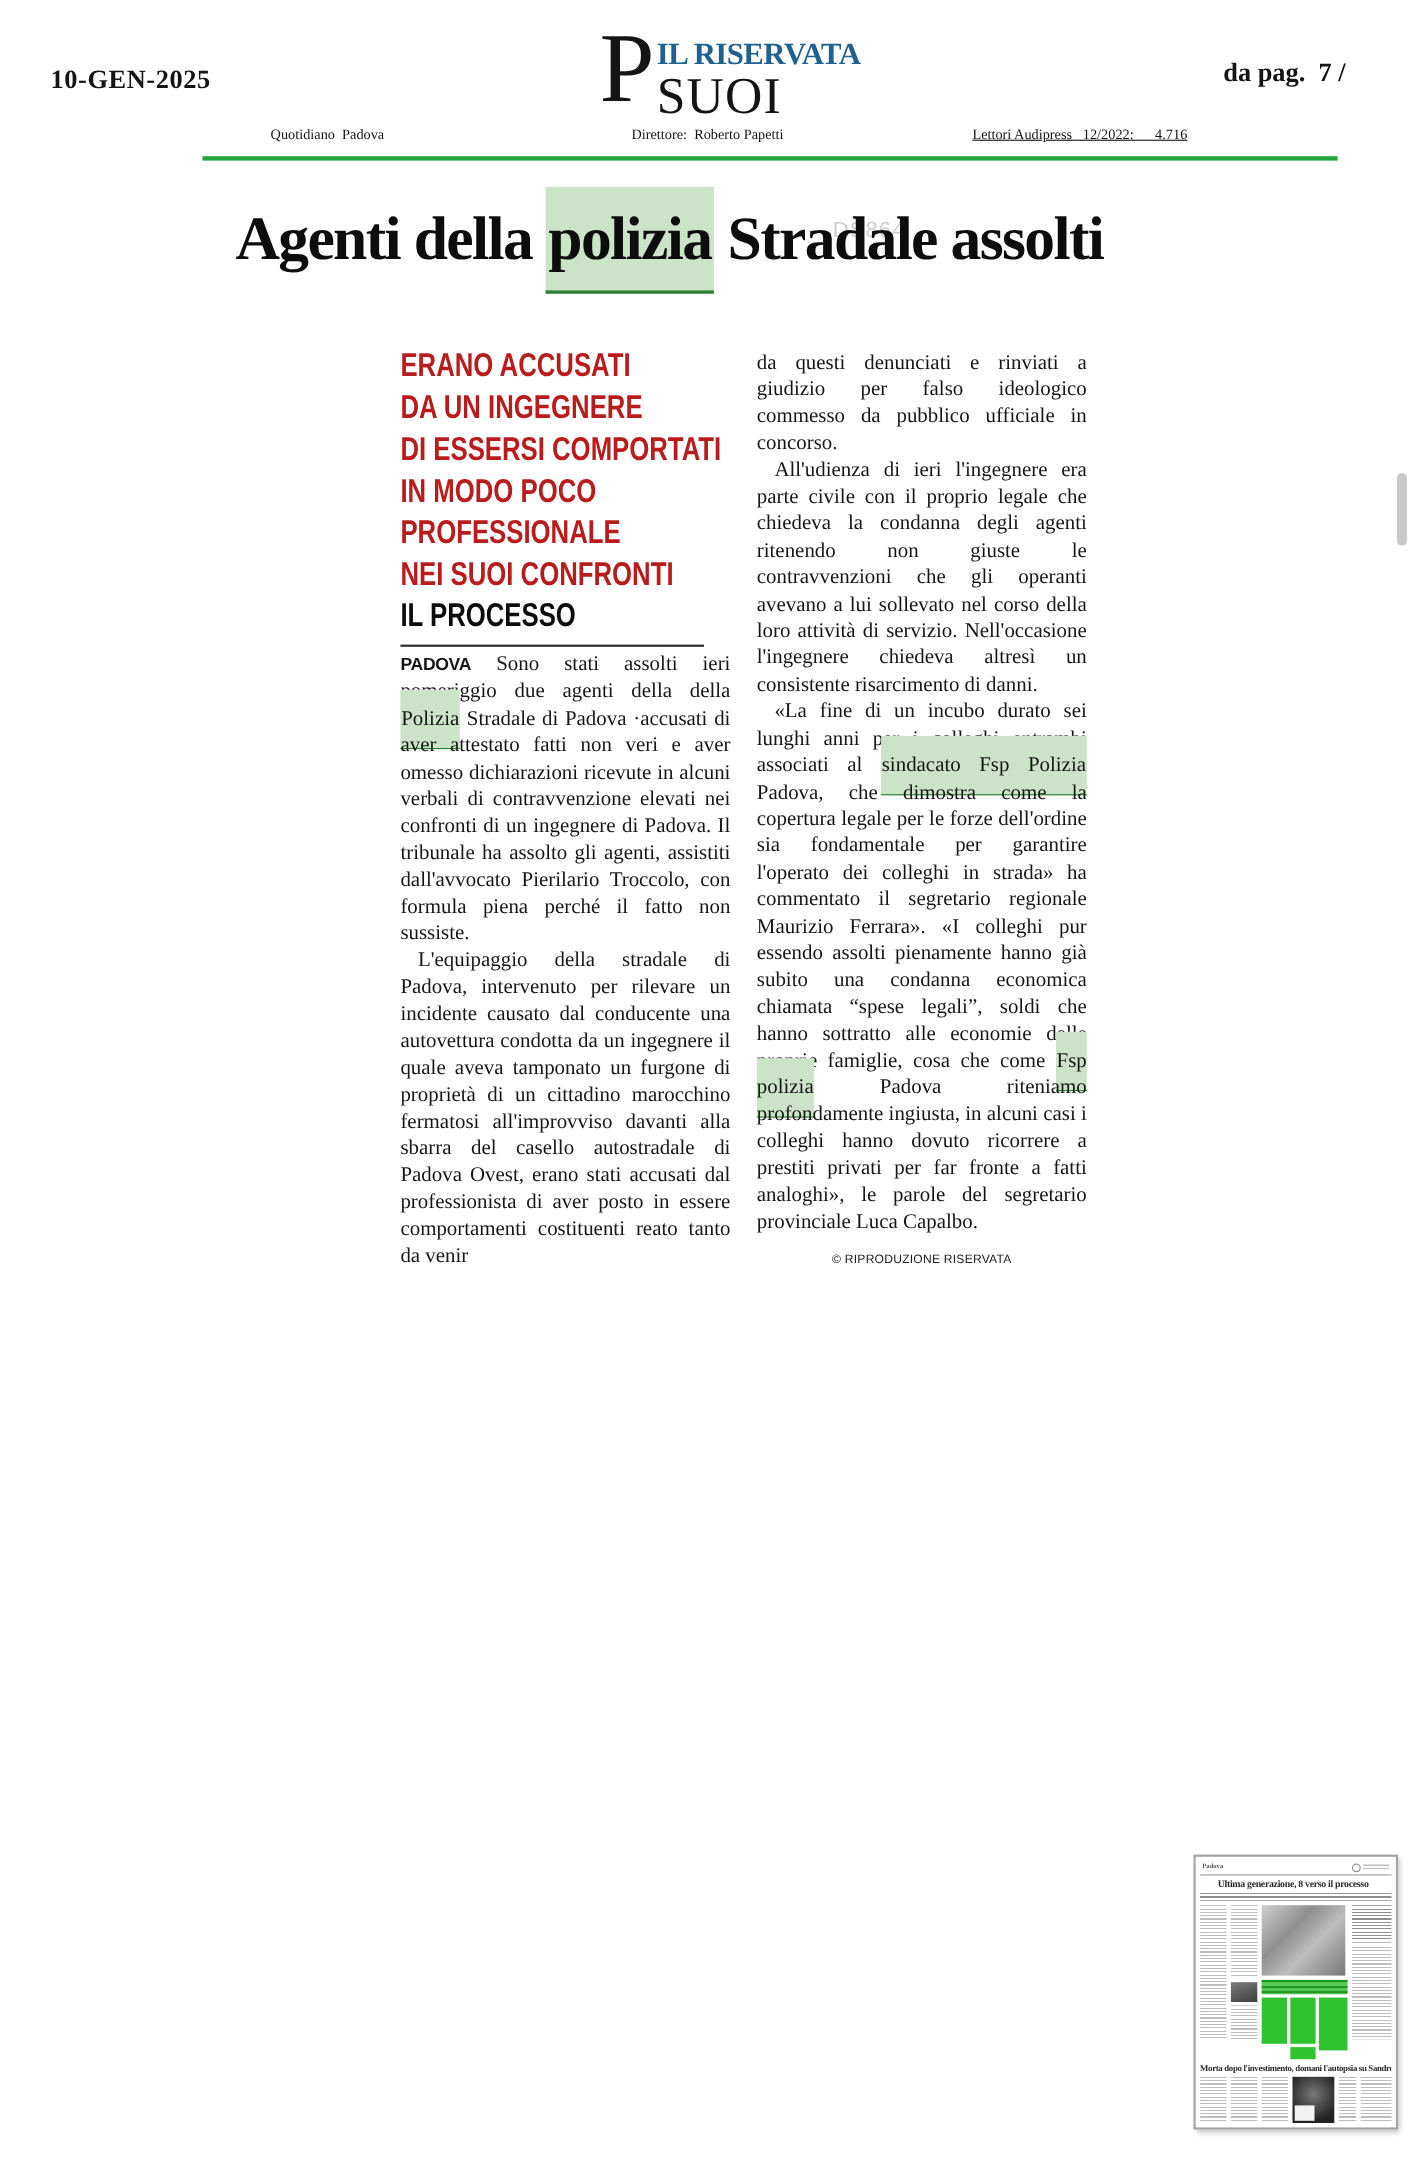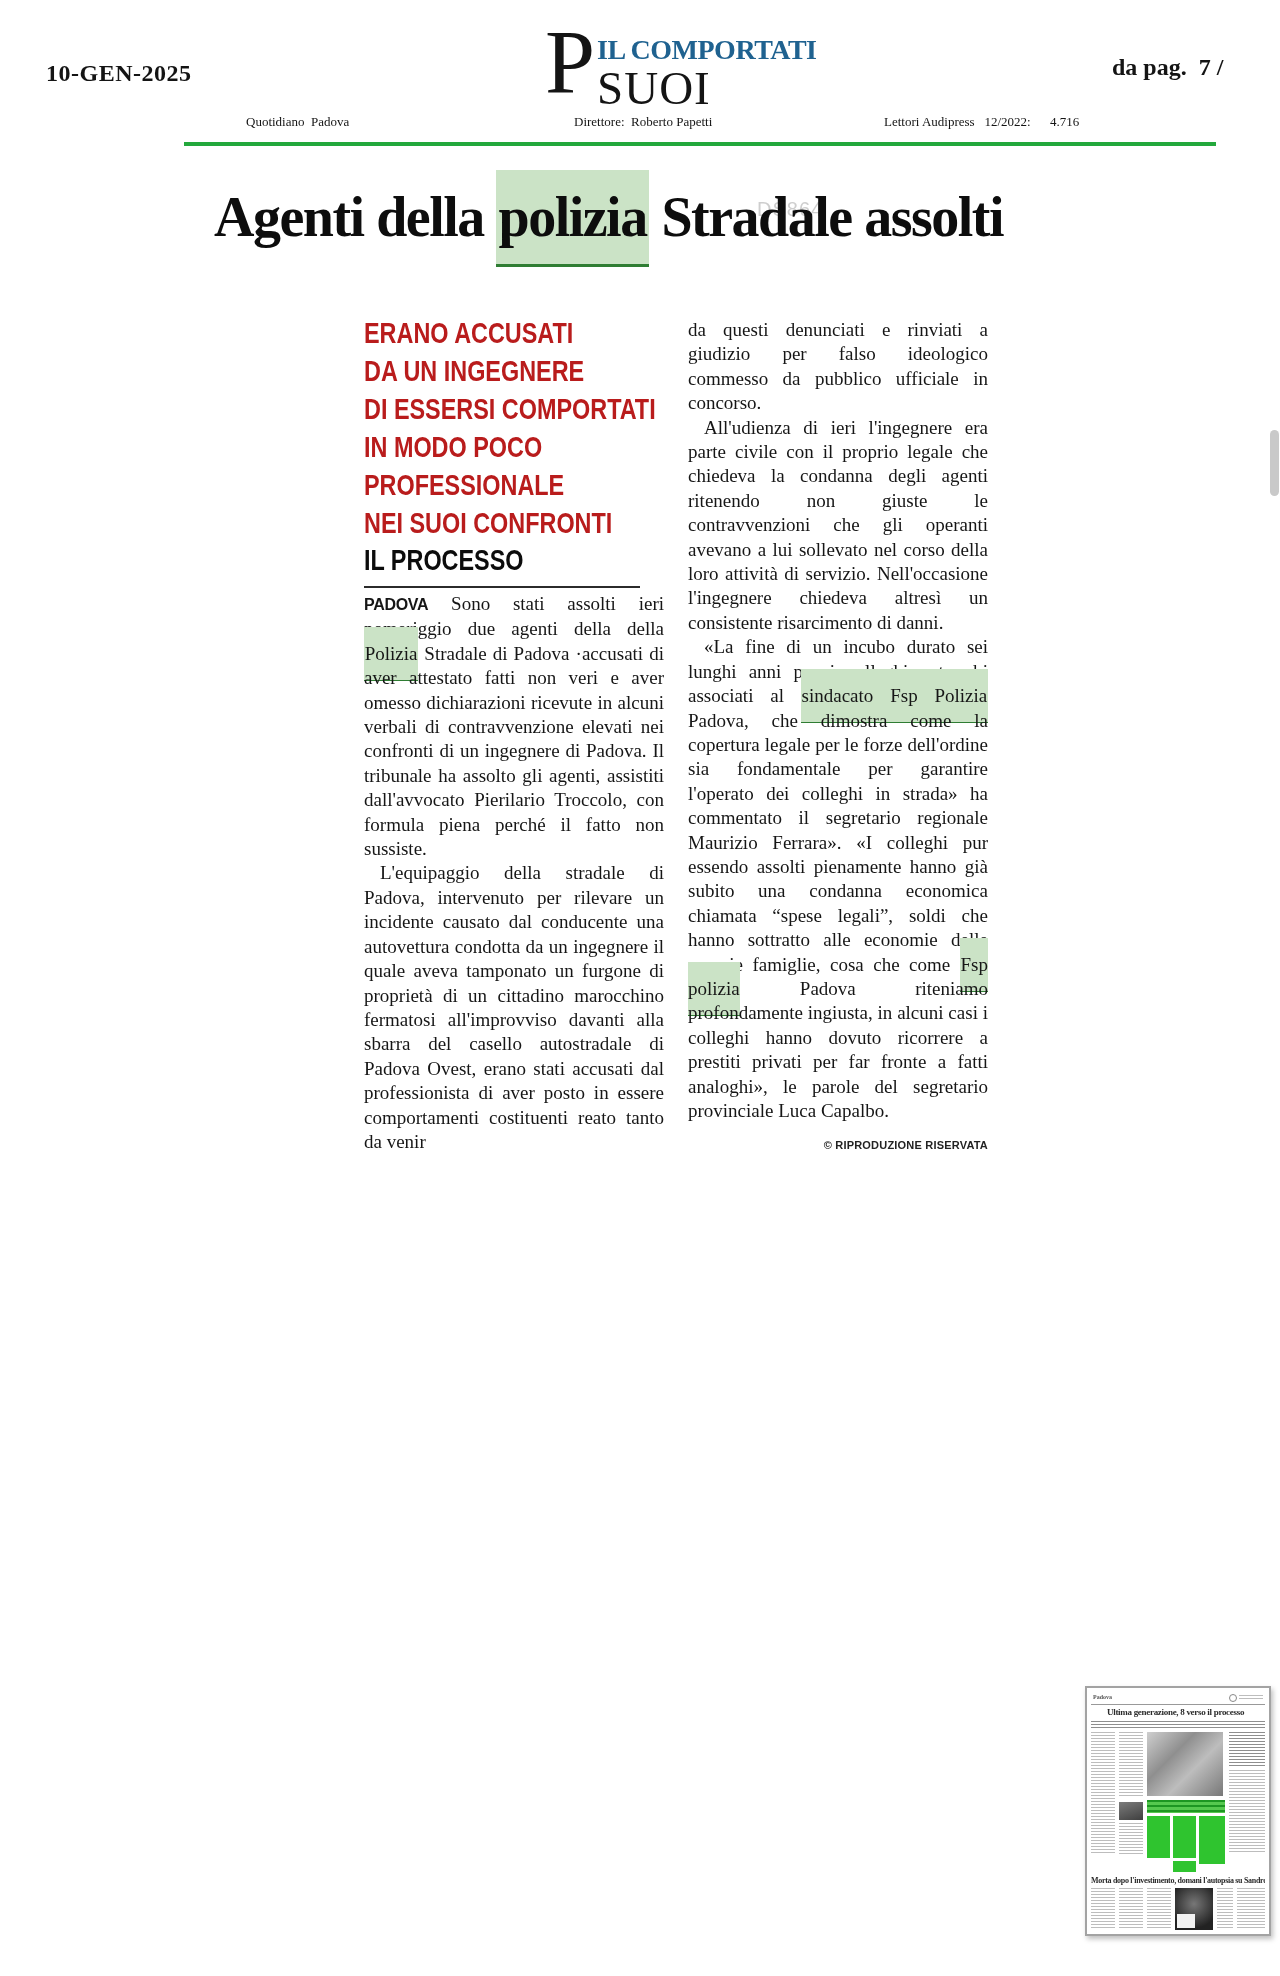"IL COMPORTATI" div.mast-blue { text: COMPORTATI -> RISERVATA }
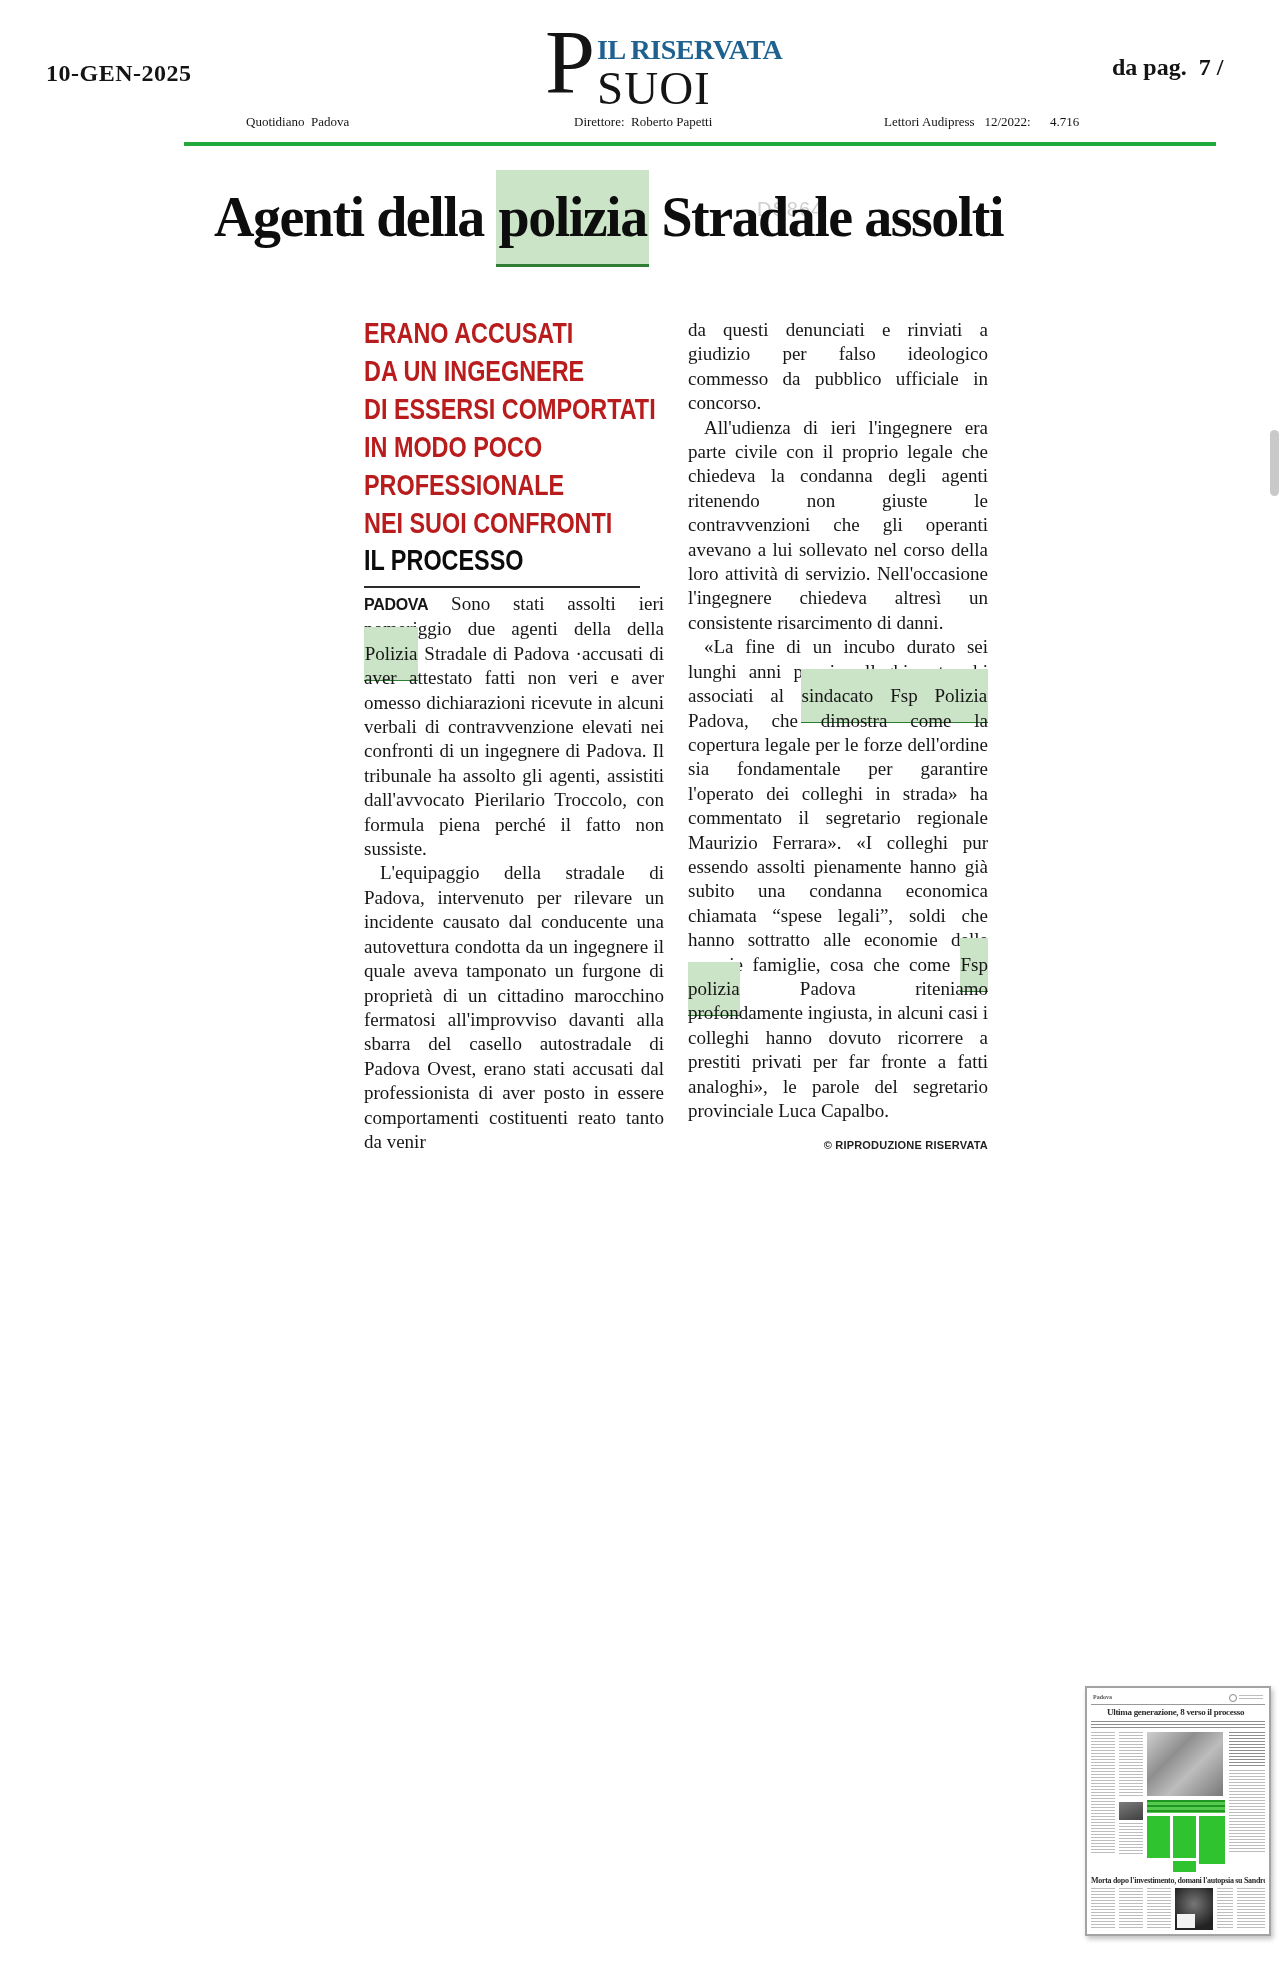"Lettori Audipress 12/2022: 4.716" .info-right { text-decoration: none -> underline }
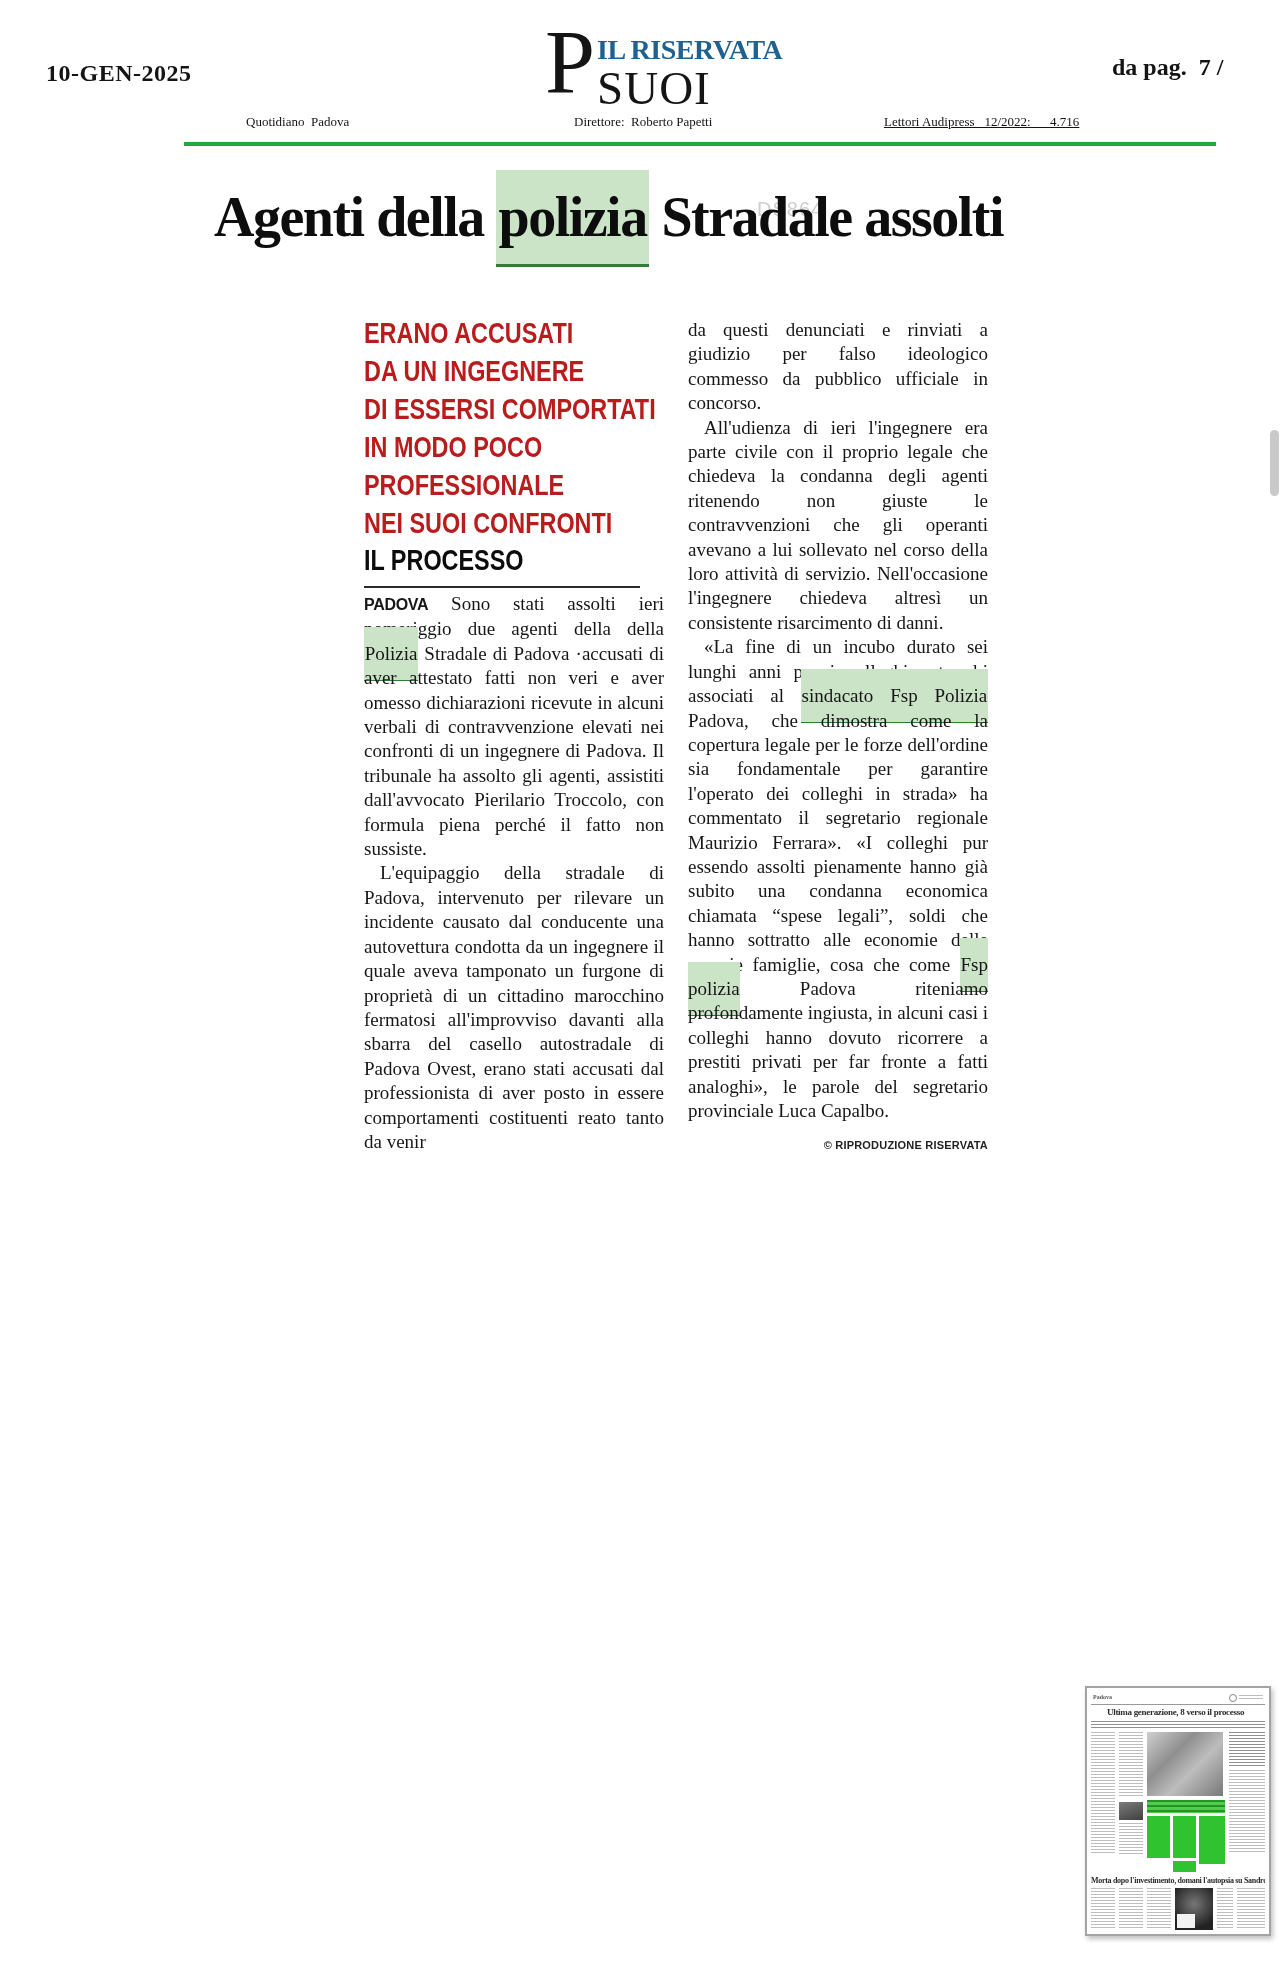"© RIPRODUZIONE RISERVATA" .copyright { font-weight: bold -> normal; text-align: right -> center }
